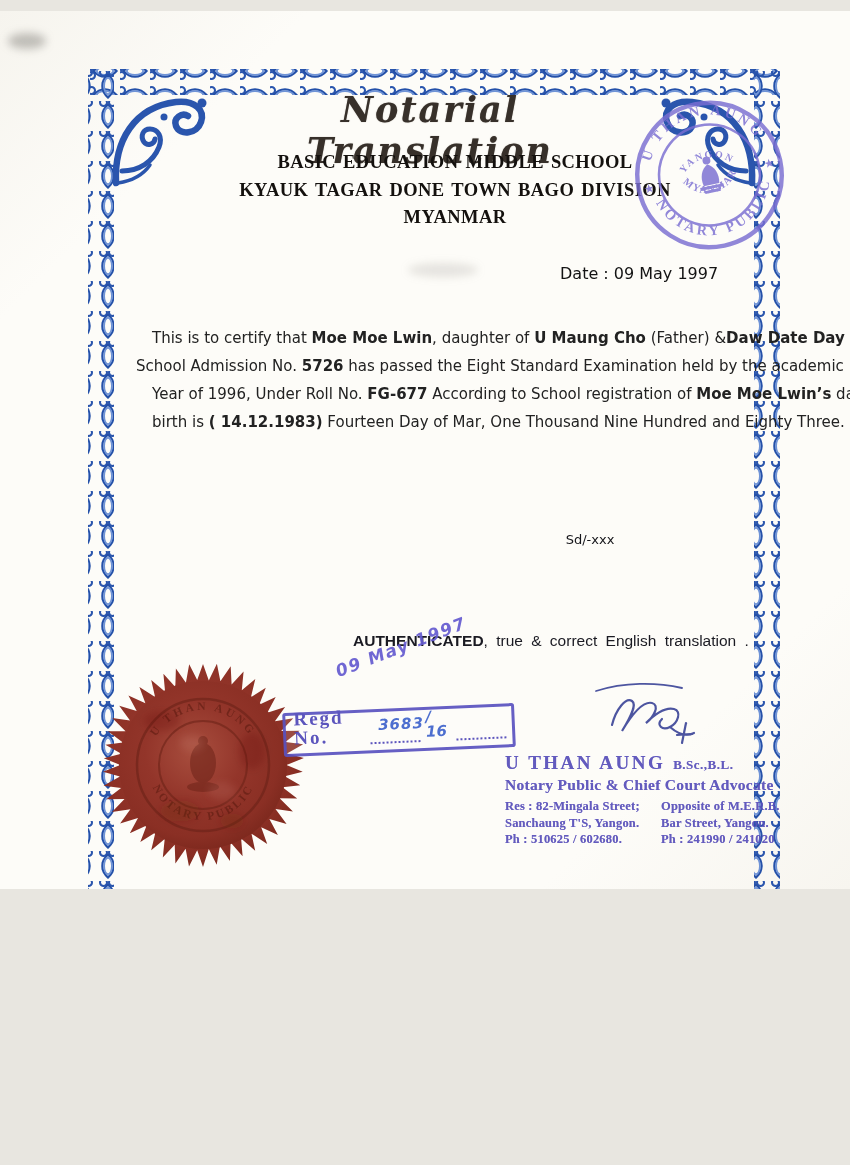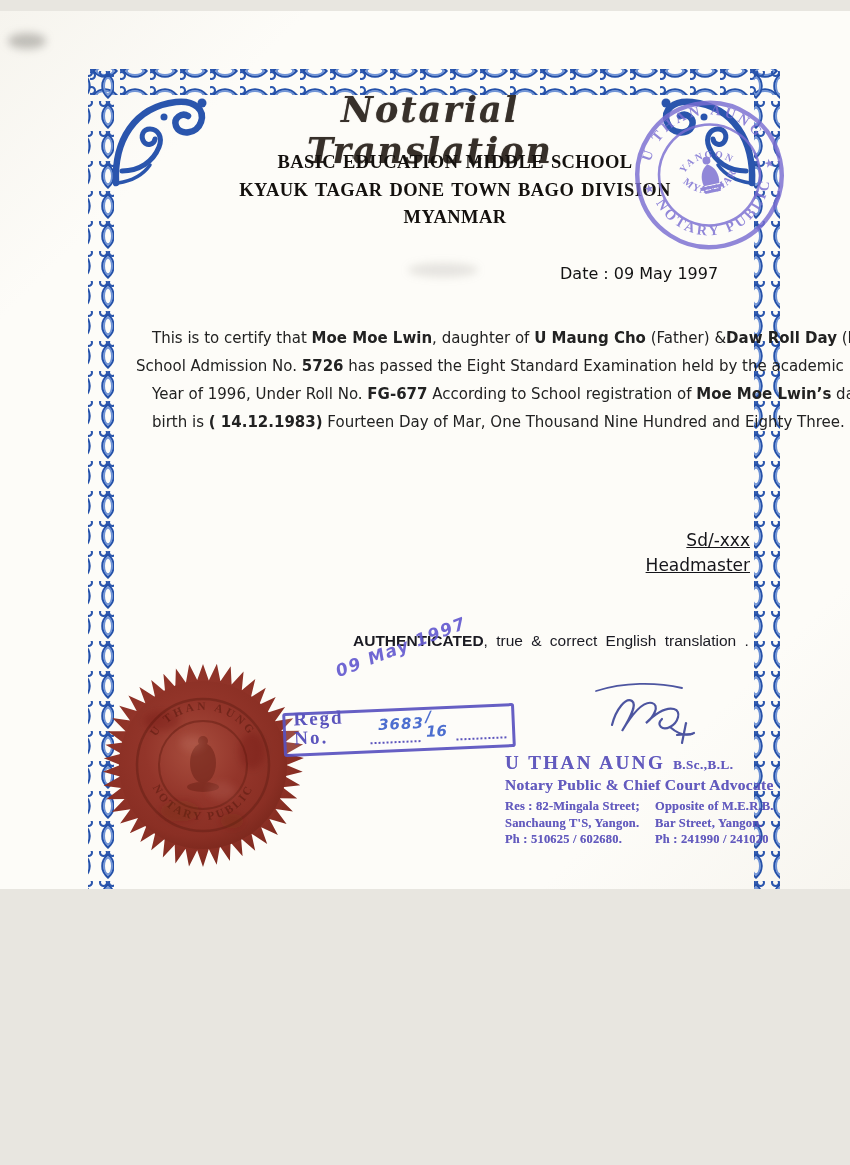"Daw Roll Day" span.b { text: Roll -> Date }
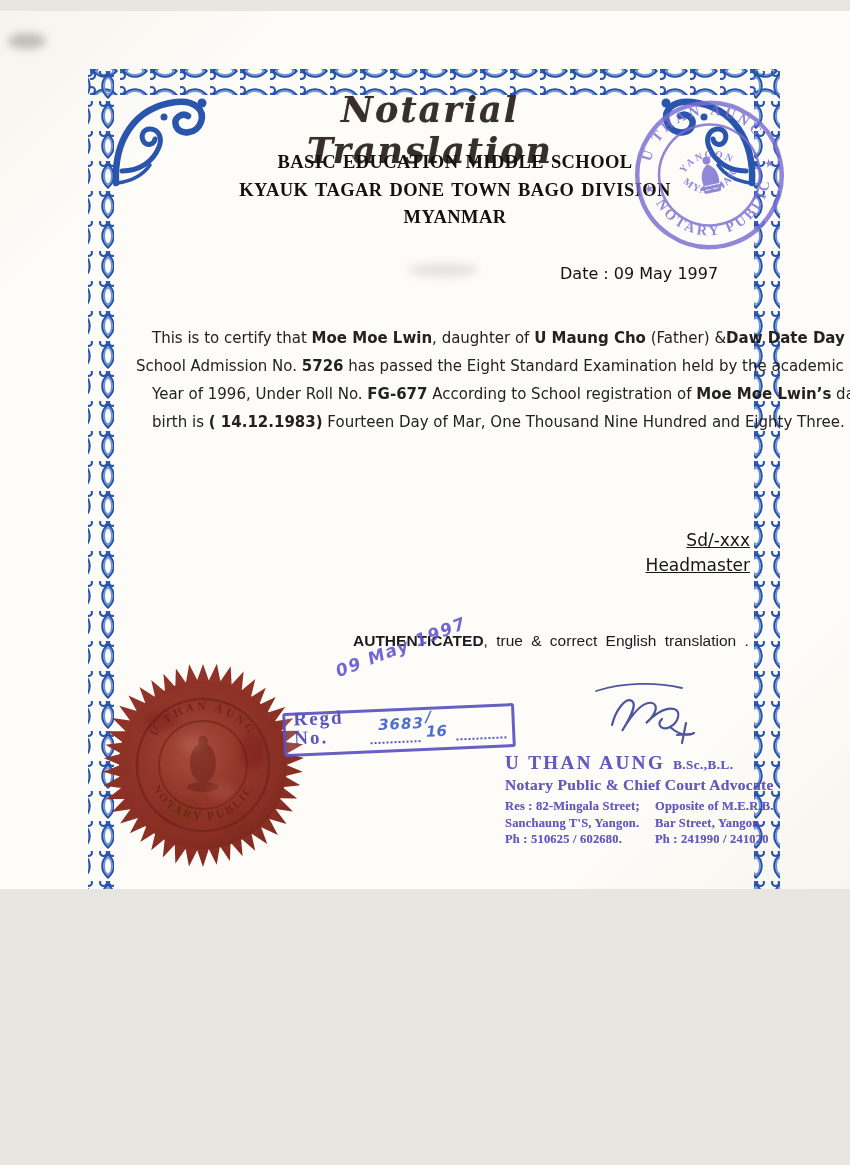"Sd/-xxx" .sigblock { font-size: 17px -> 13px; text-align: right -> center; text-decoration: underline -> none }
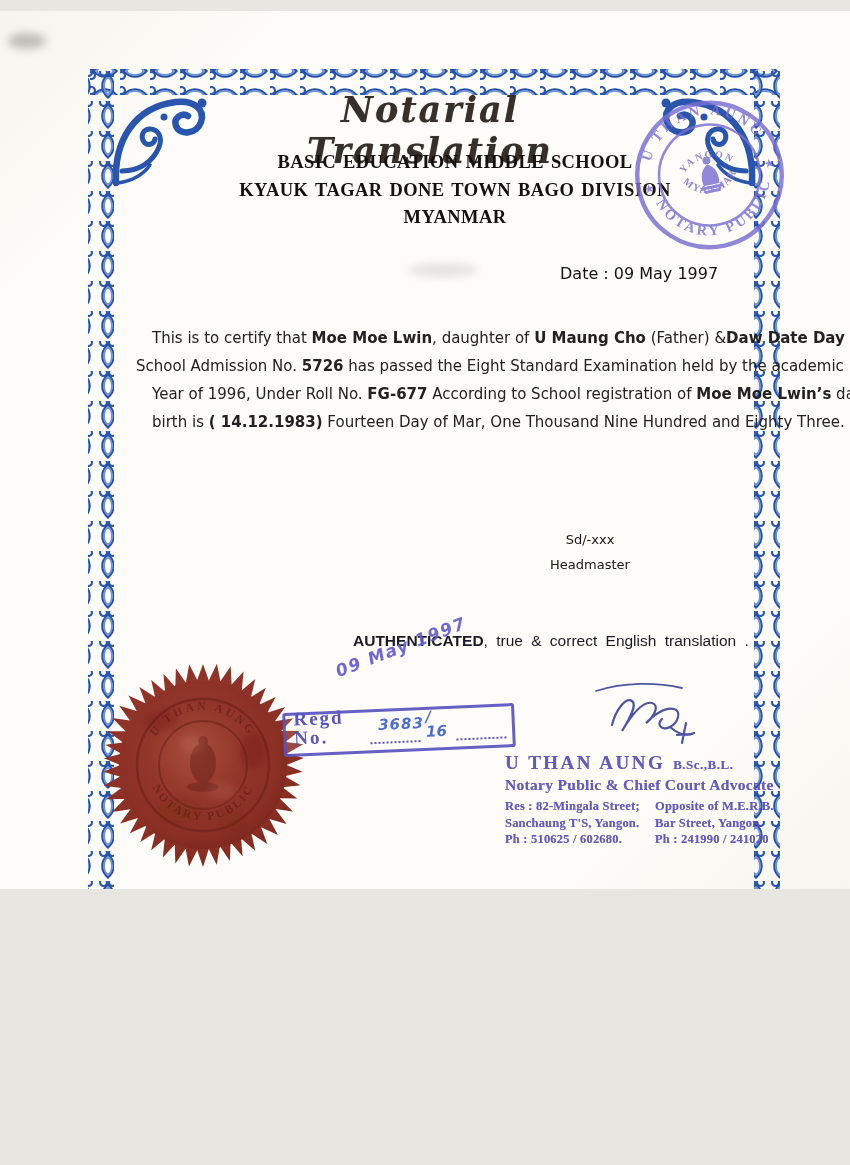"Headmaster" div { html: <div>Headmaster</div> -> none }
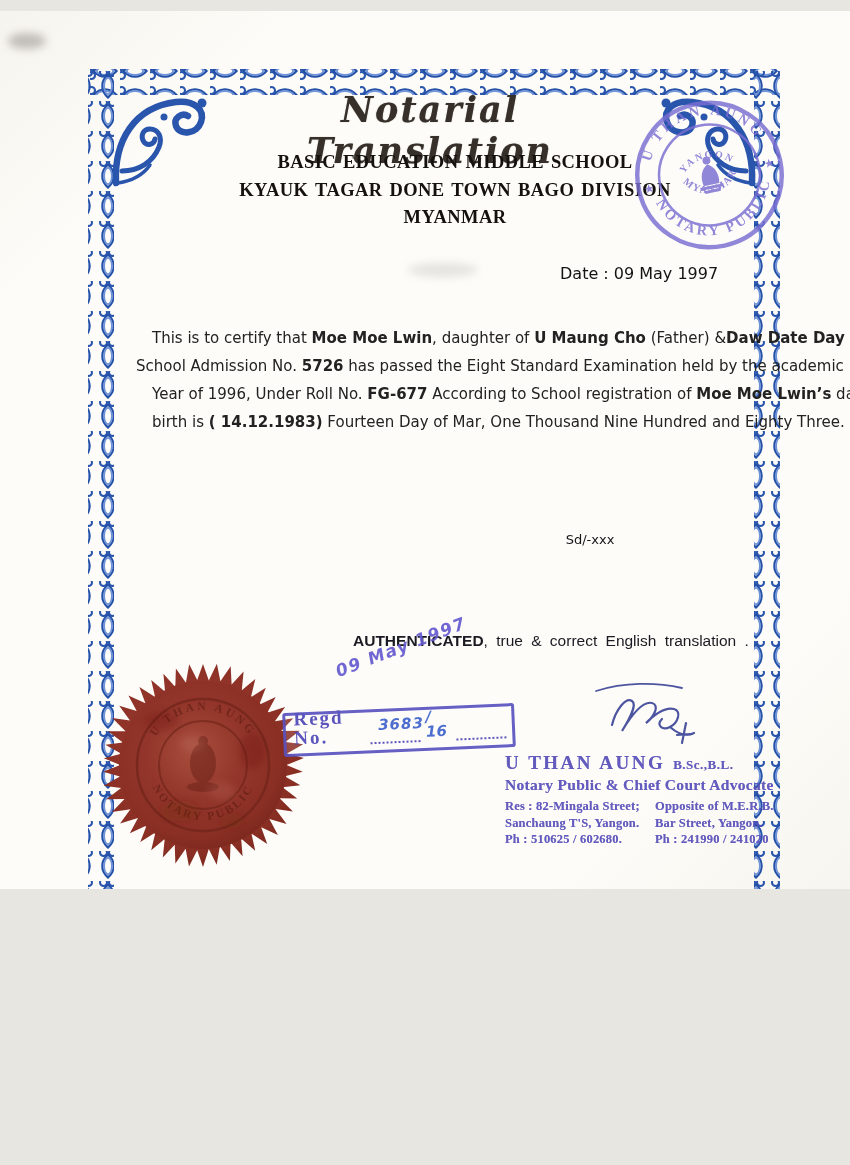"Res : 82-Mingala Street;" .notary .cols { column-gap: none -> 6px }
